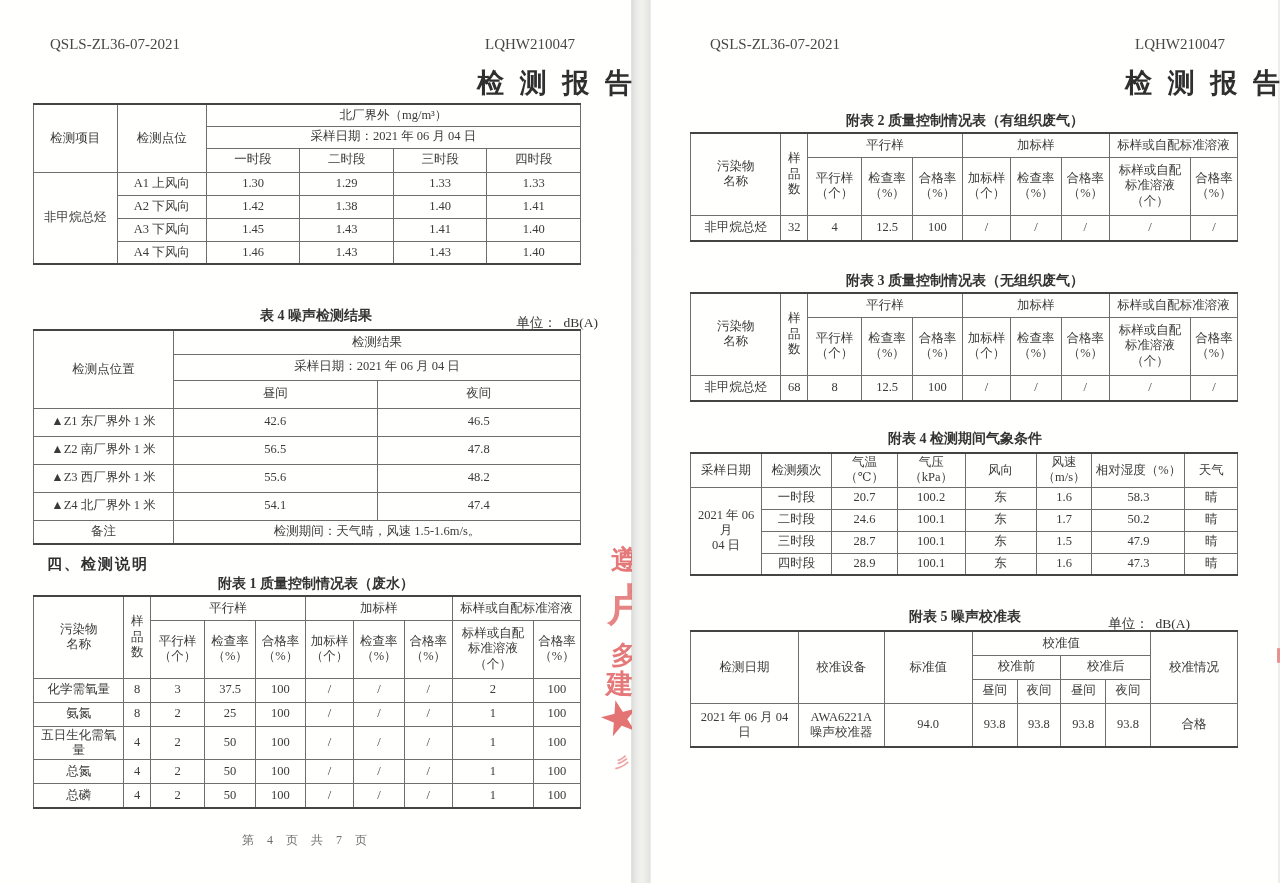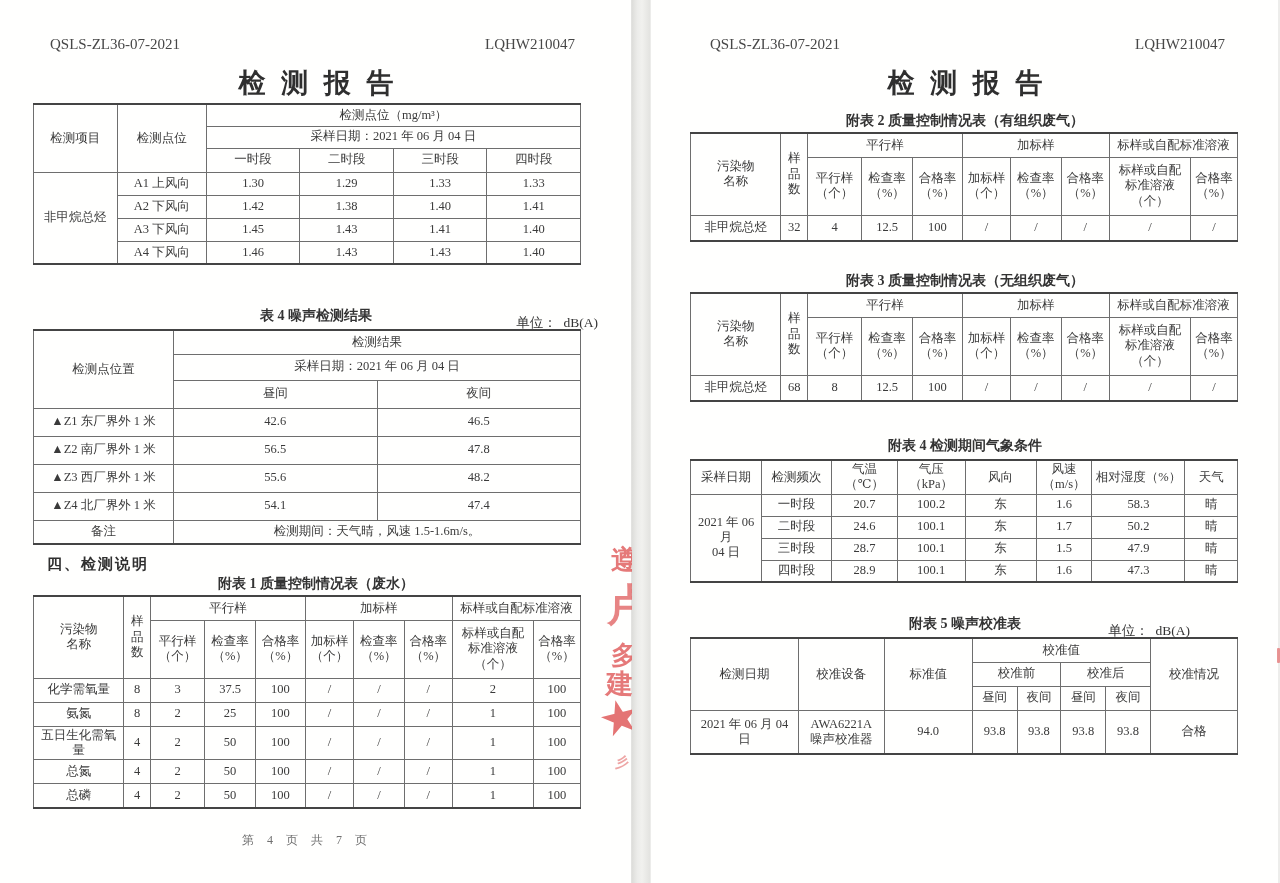"检测报告" .title-row { text-align: center -> right }
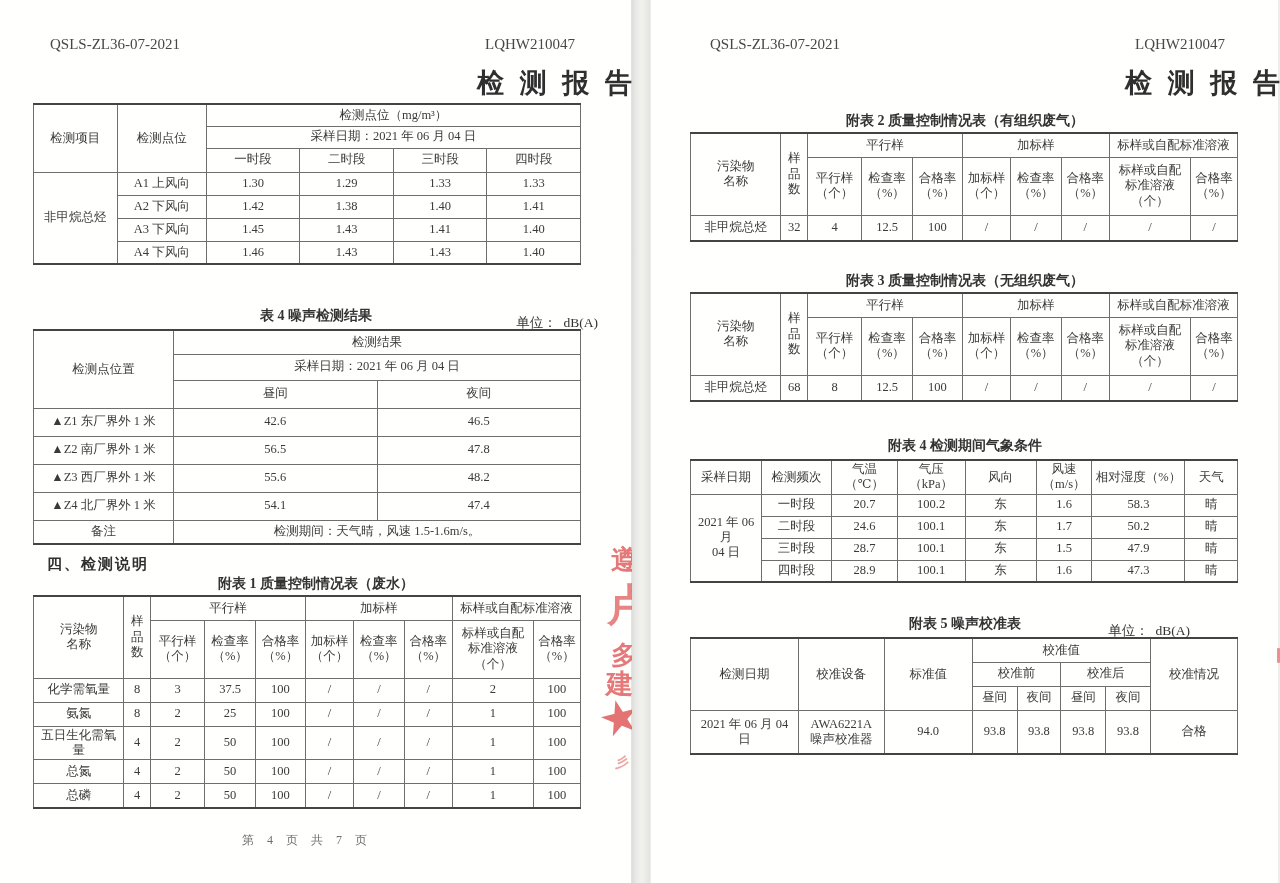"检测点位（mg/m³）" td { text: 检测点位 -> 北厂界外 }
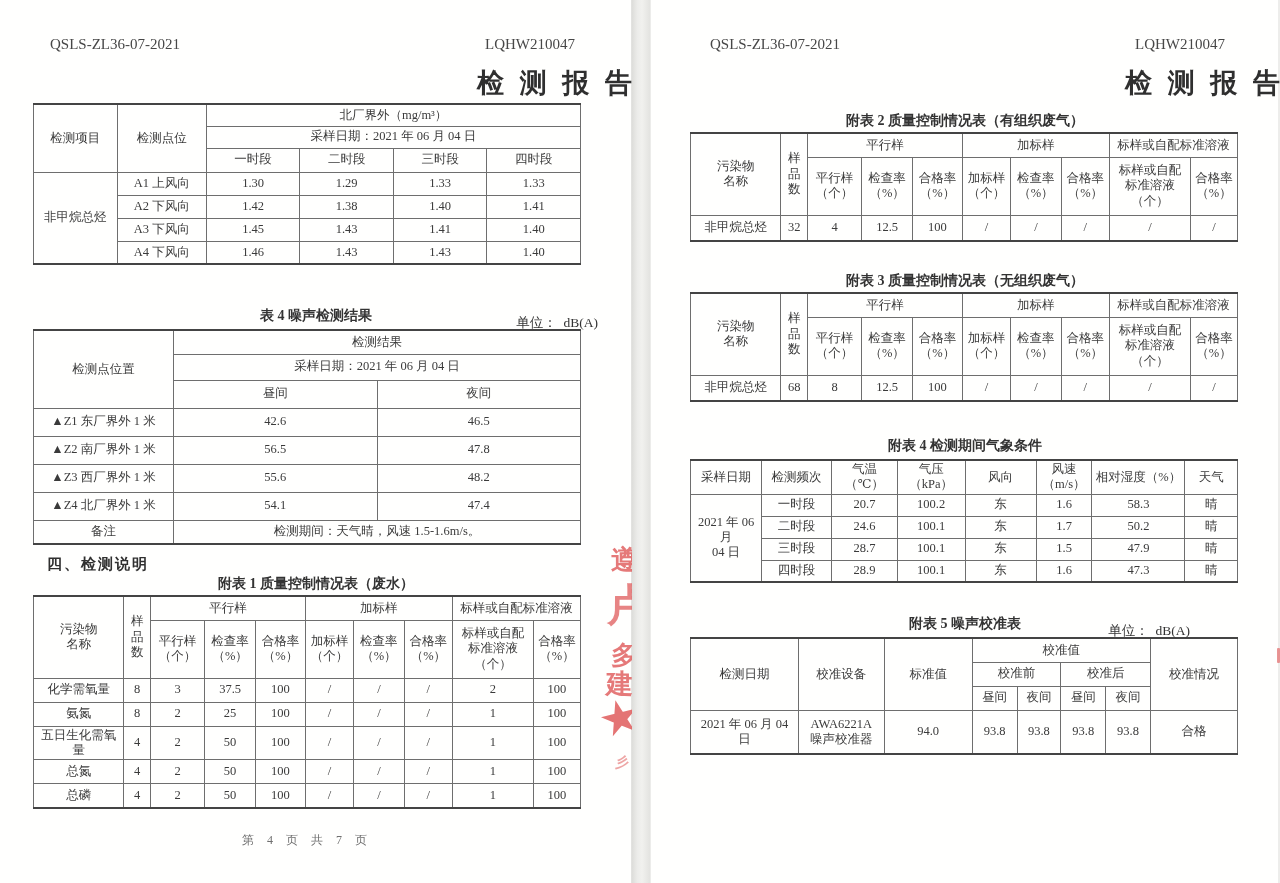"附表 4 检测期间气象条件" div.caption { margin-top: 35px -> 28px }
